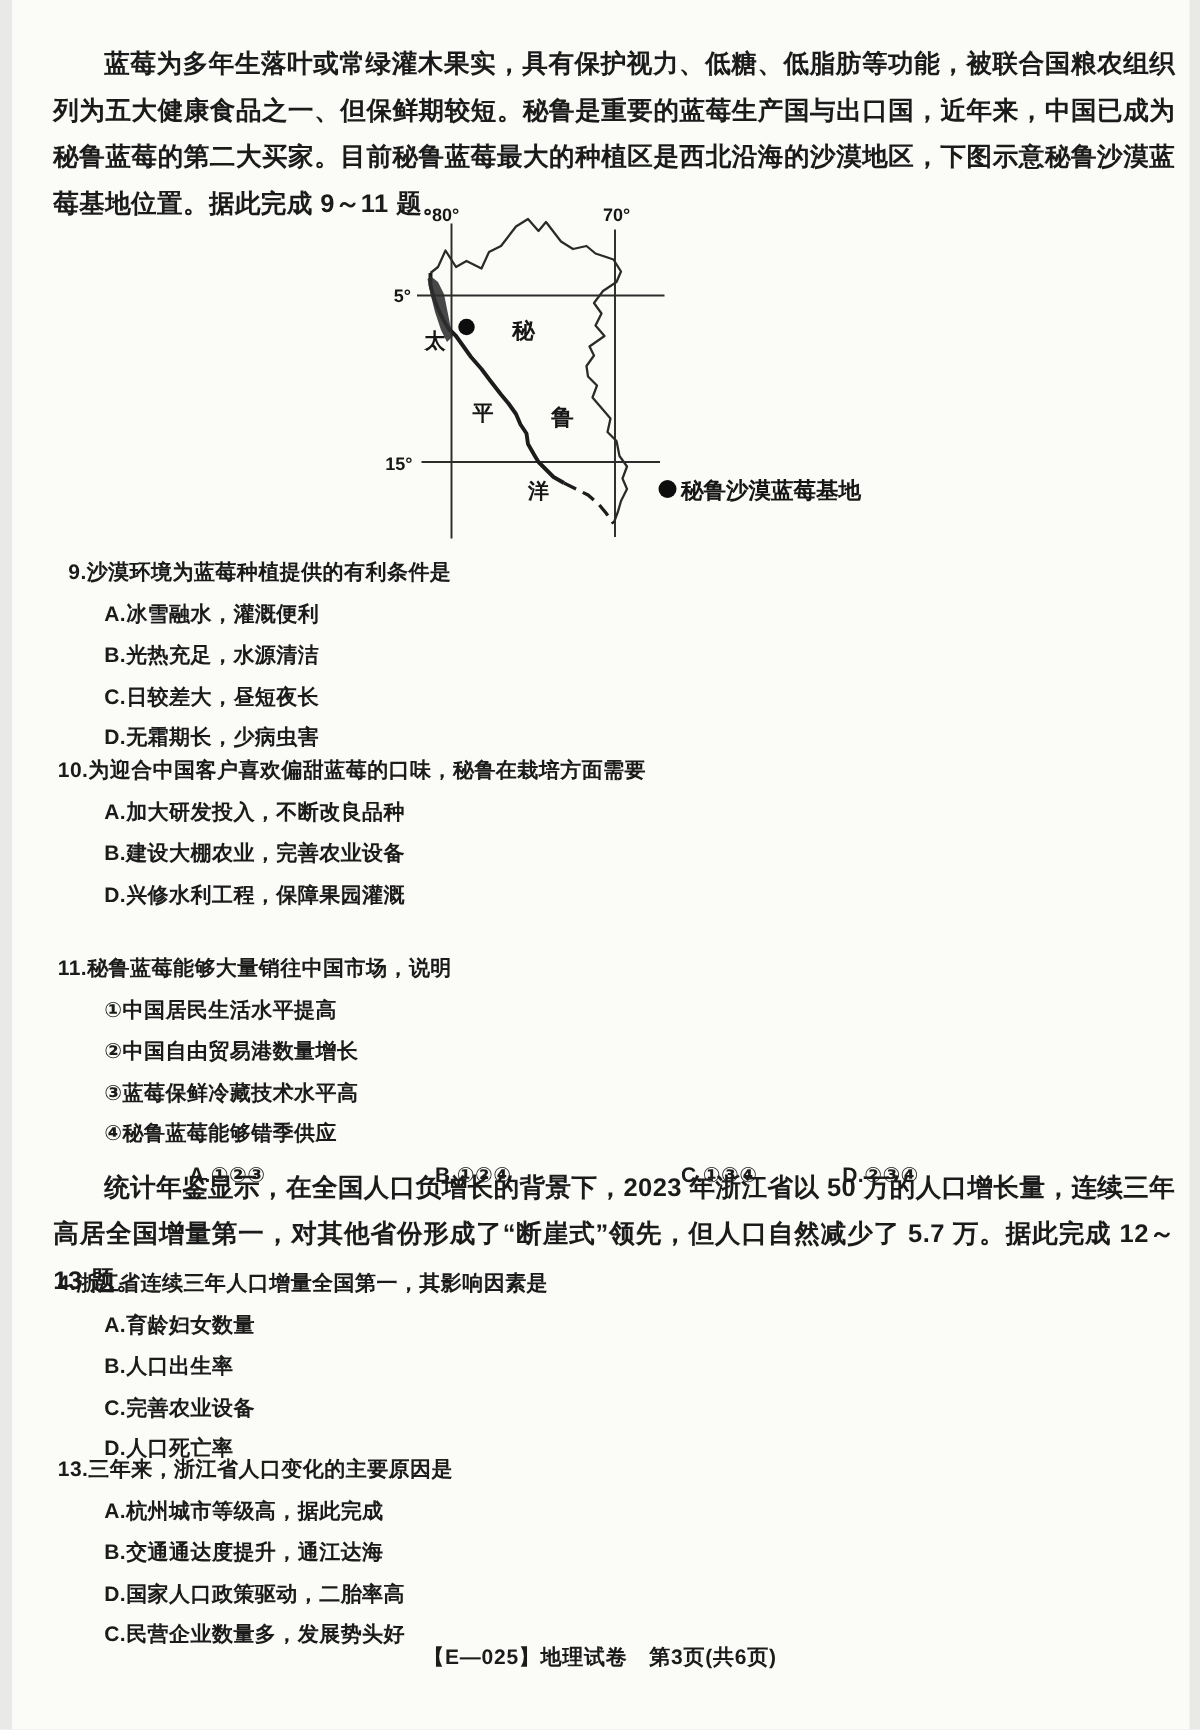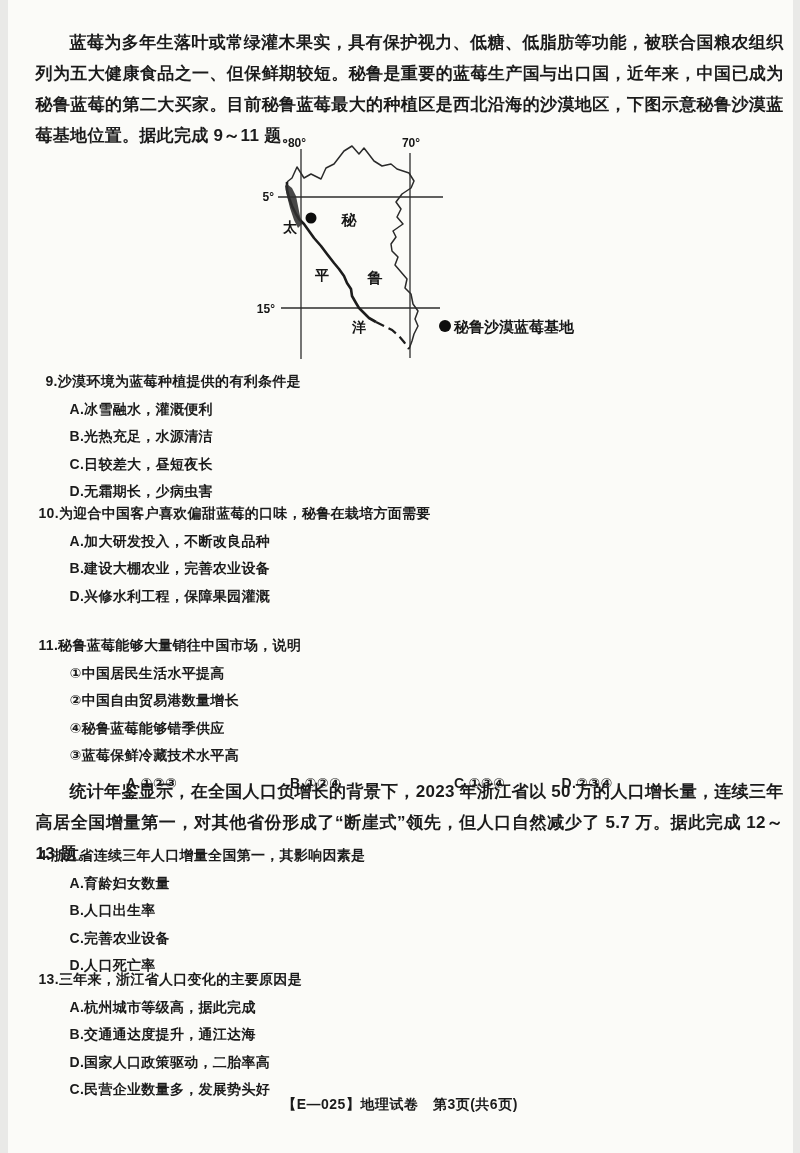"④秘鲁蓝莓能够错季供应" div { order: before "③蓝莓保鲜冷藏技术水平高" -> after "③蓝莓保鲜冷藏技术水平高" }
